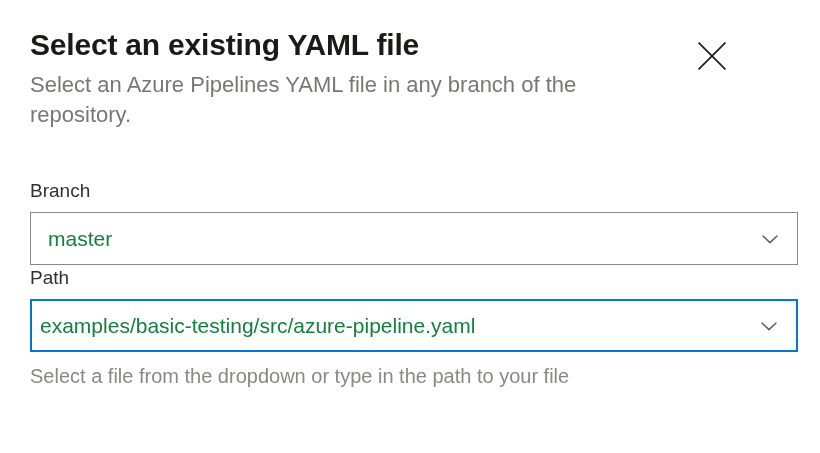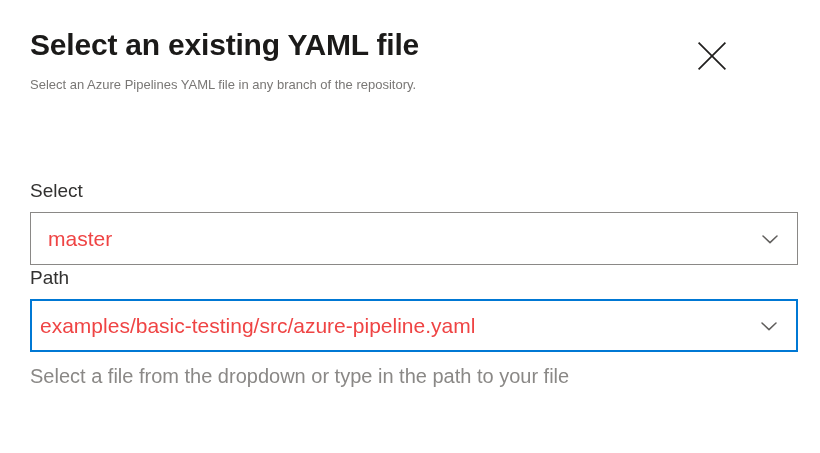"Select an Azure Pipelines YAML" .panel-subtitle { font-size: 13px -> 22px }
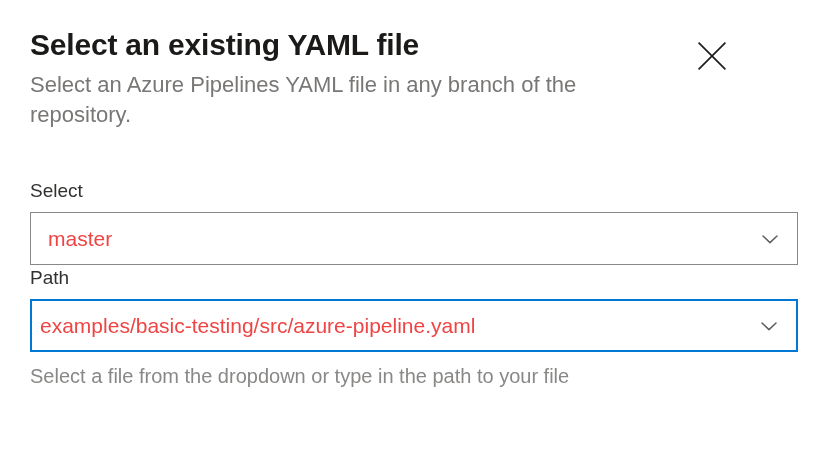"Select" label.field-label { text: Select -> Branch }
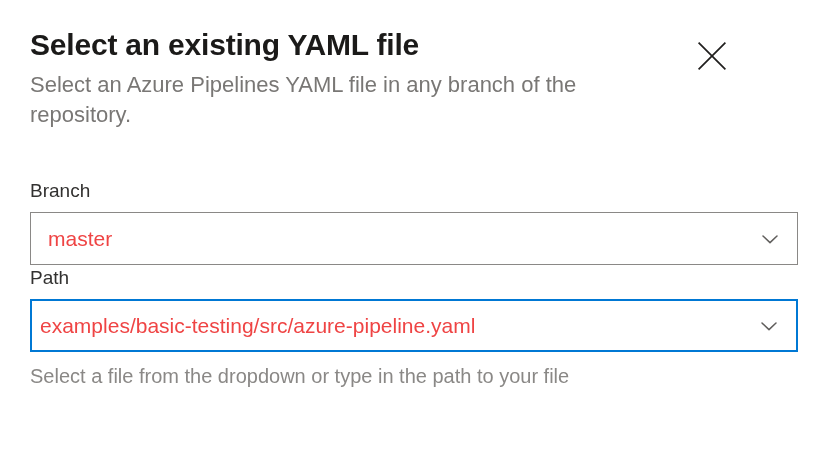"master" .combo-value { color: #ef4444 -> #15803d }
